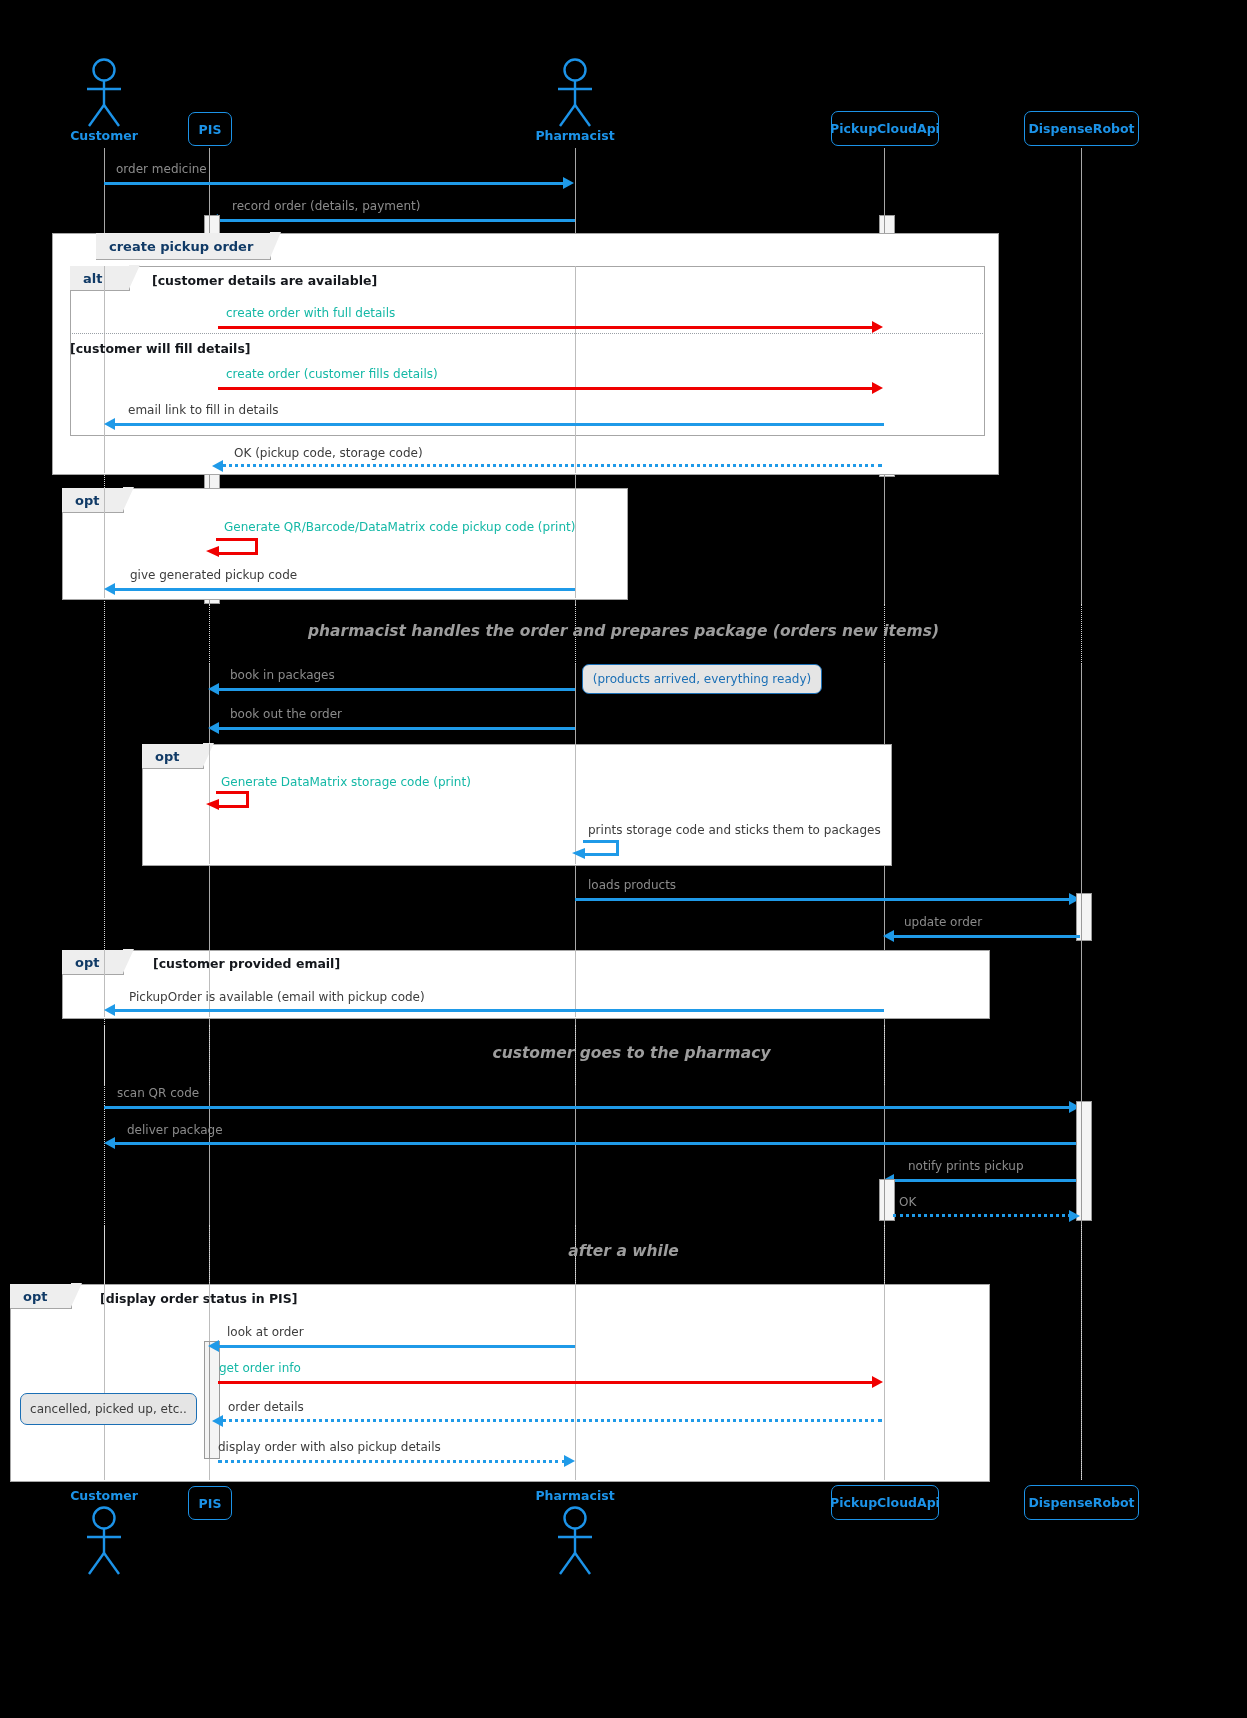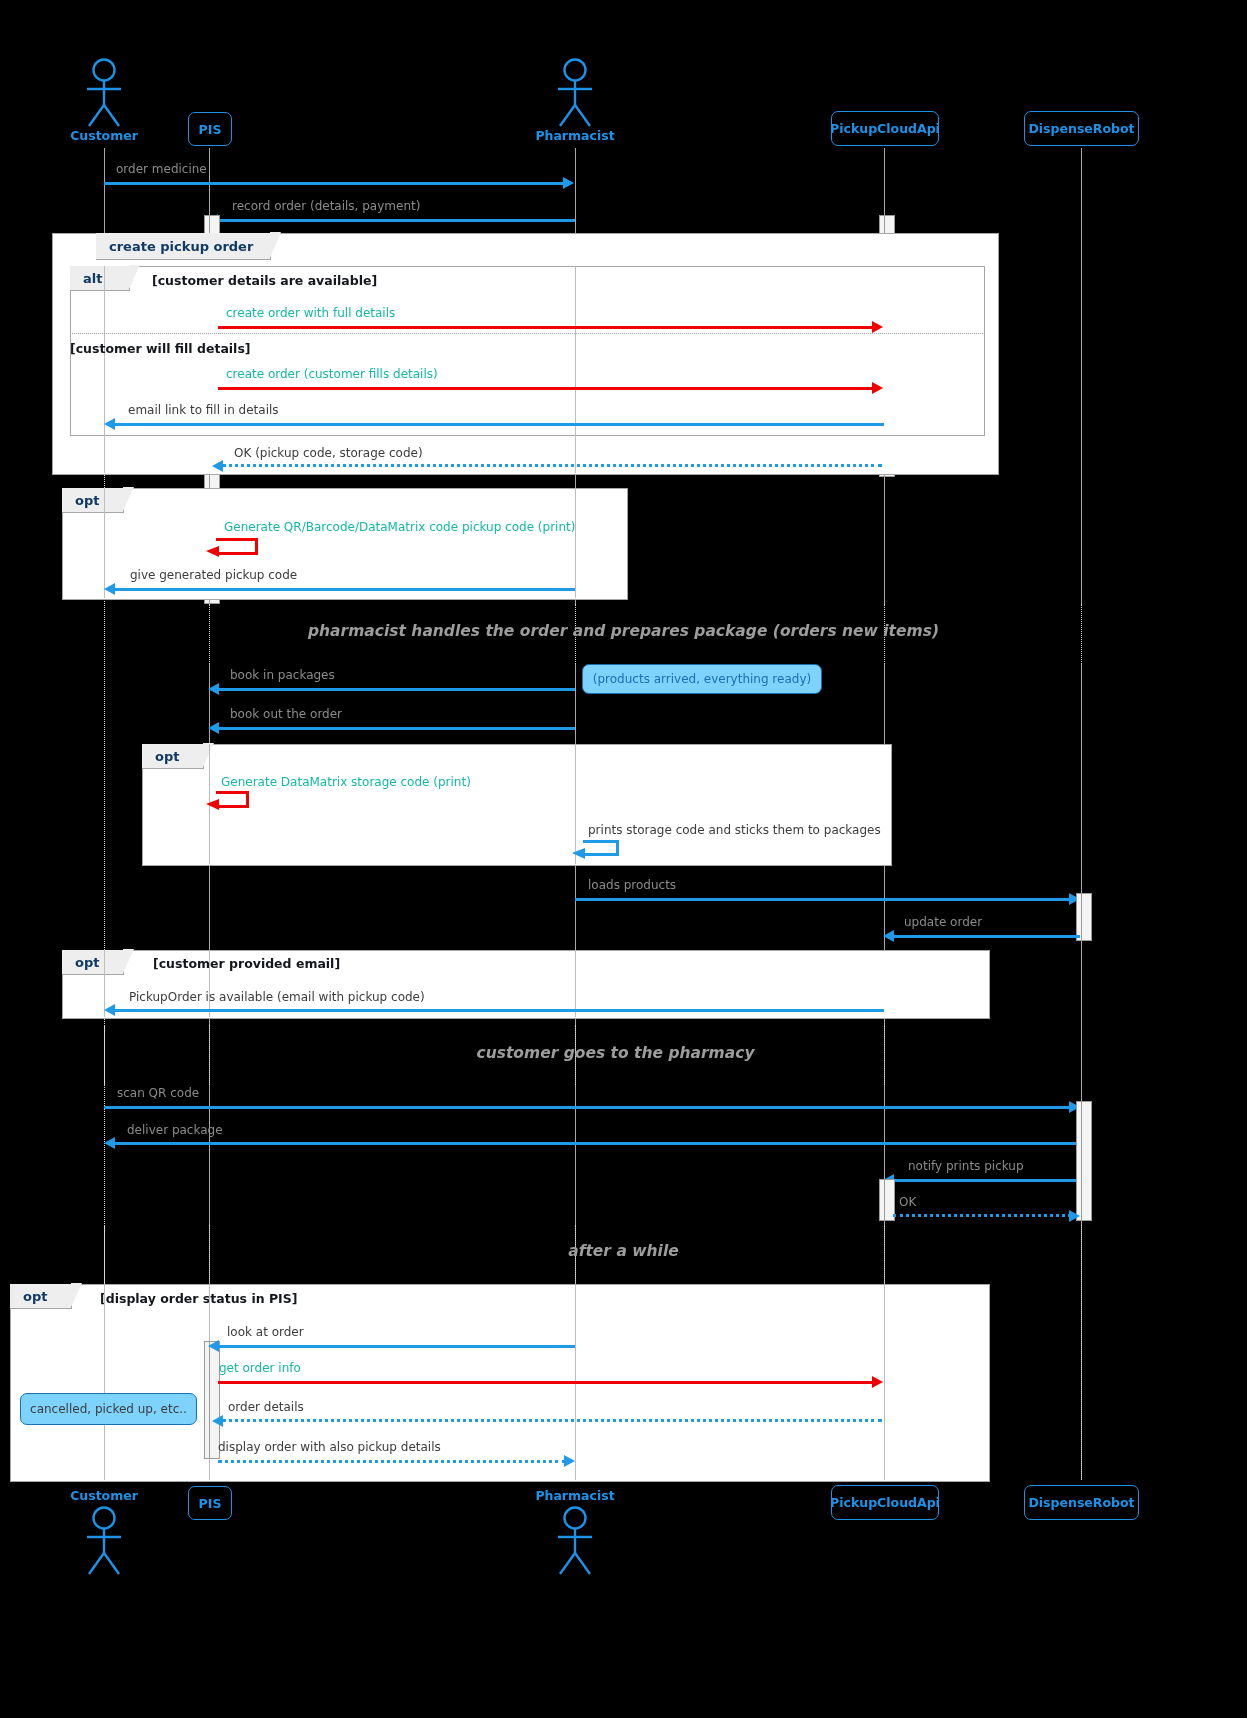"(products arrived, everything ready)" .note { background: #7dd3fc -> #e5e5e5 }
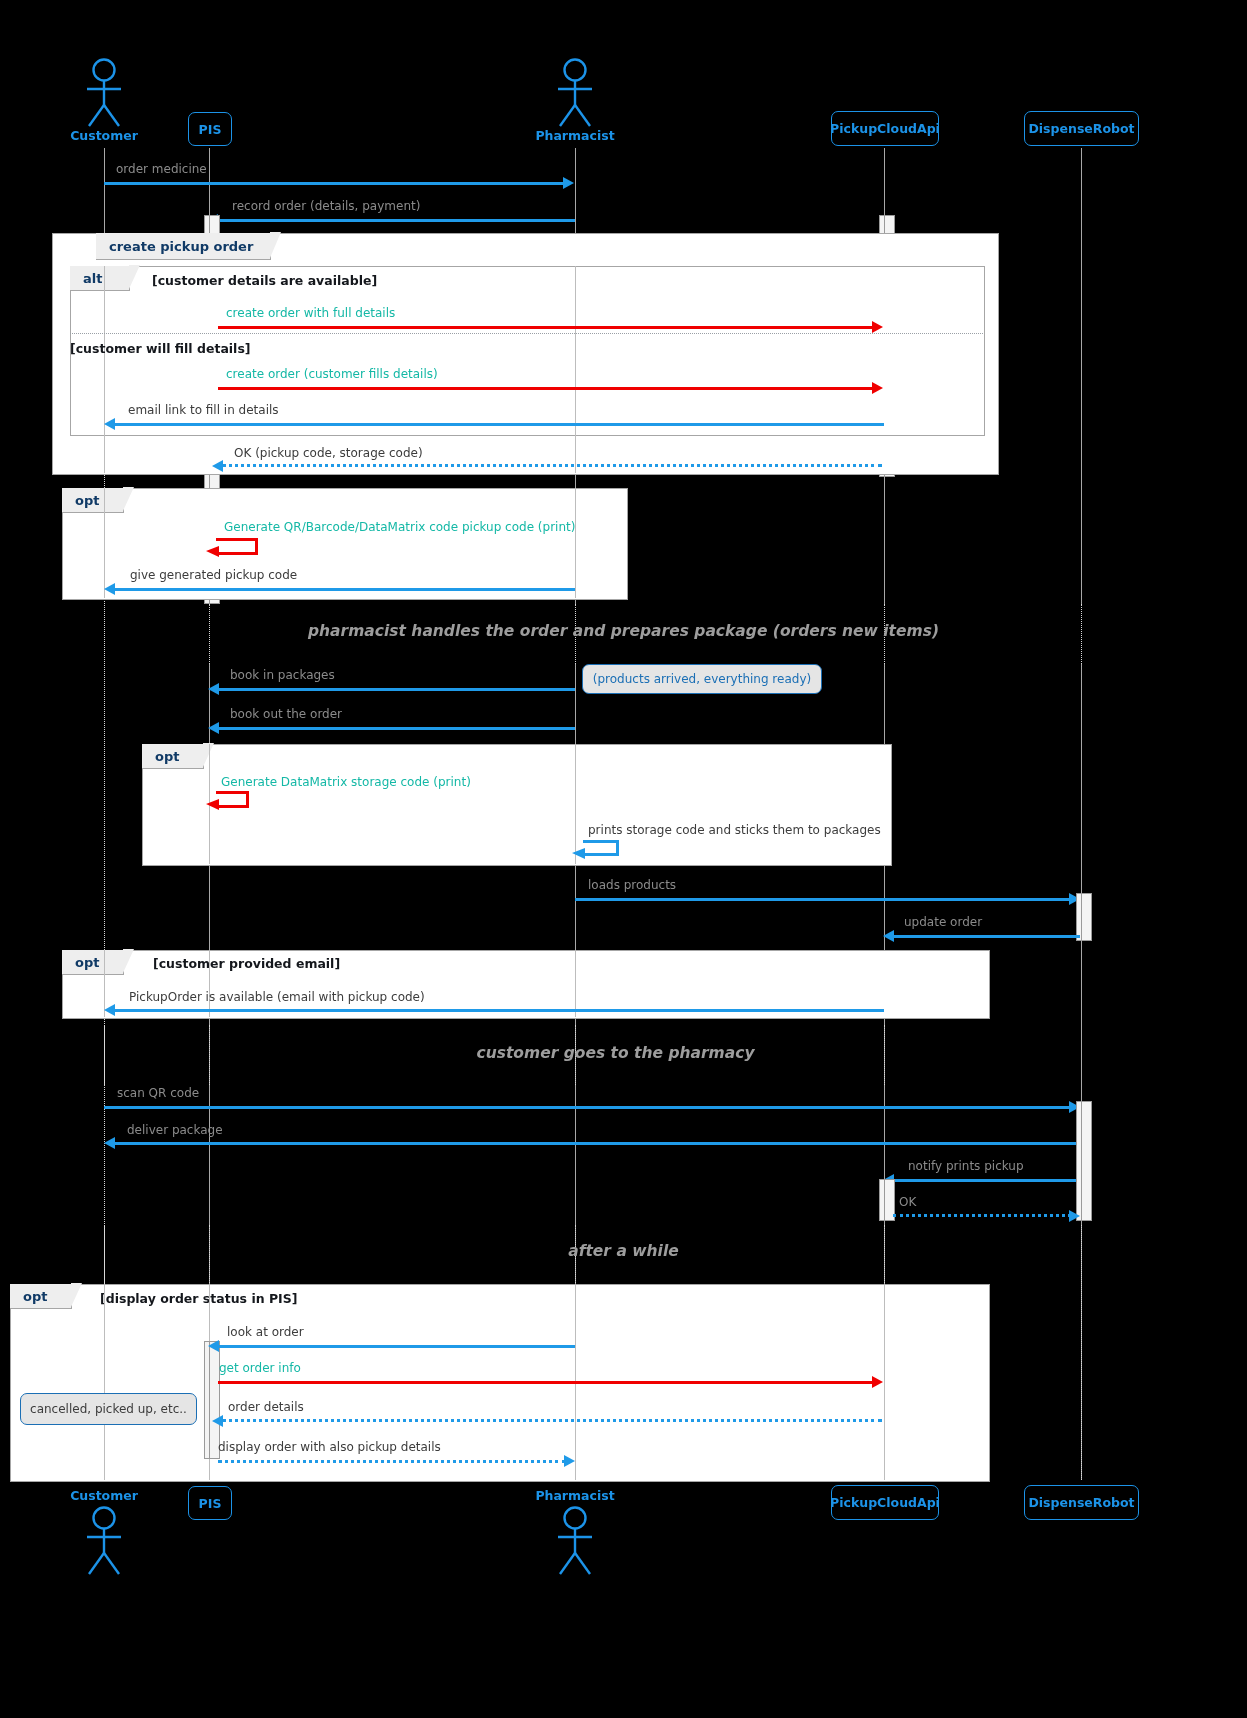"customer goes to the pharmacy" div.abs { padding-left: none -> 16px }
